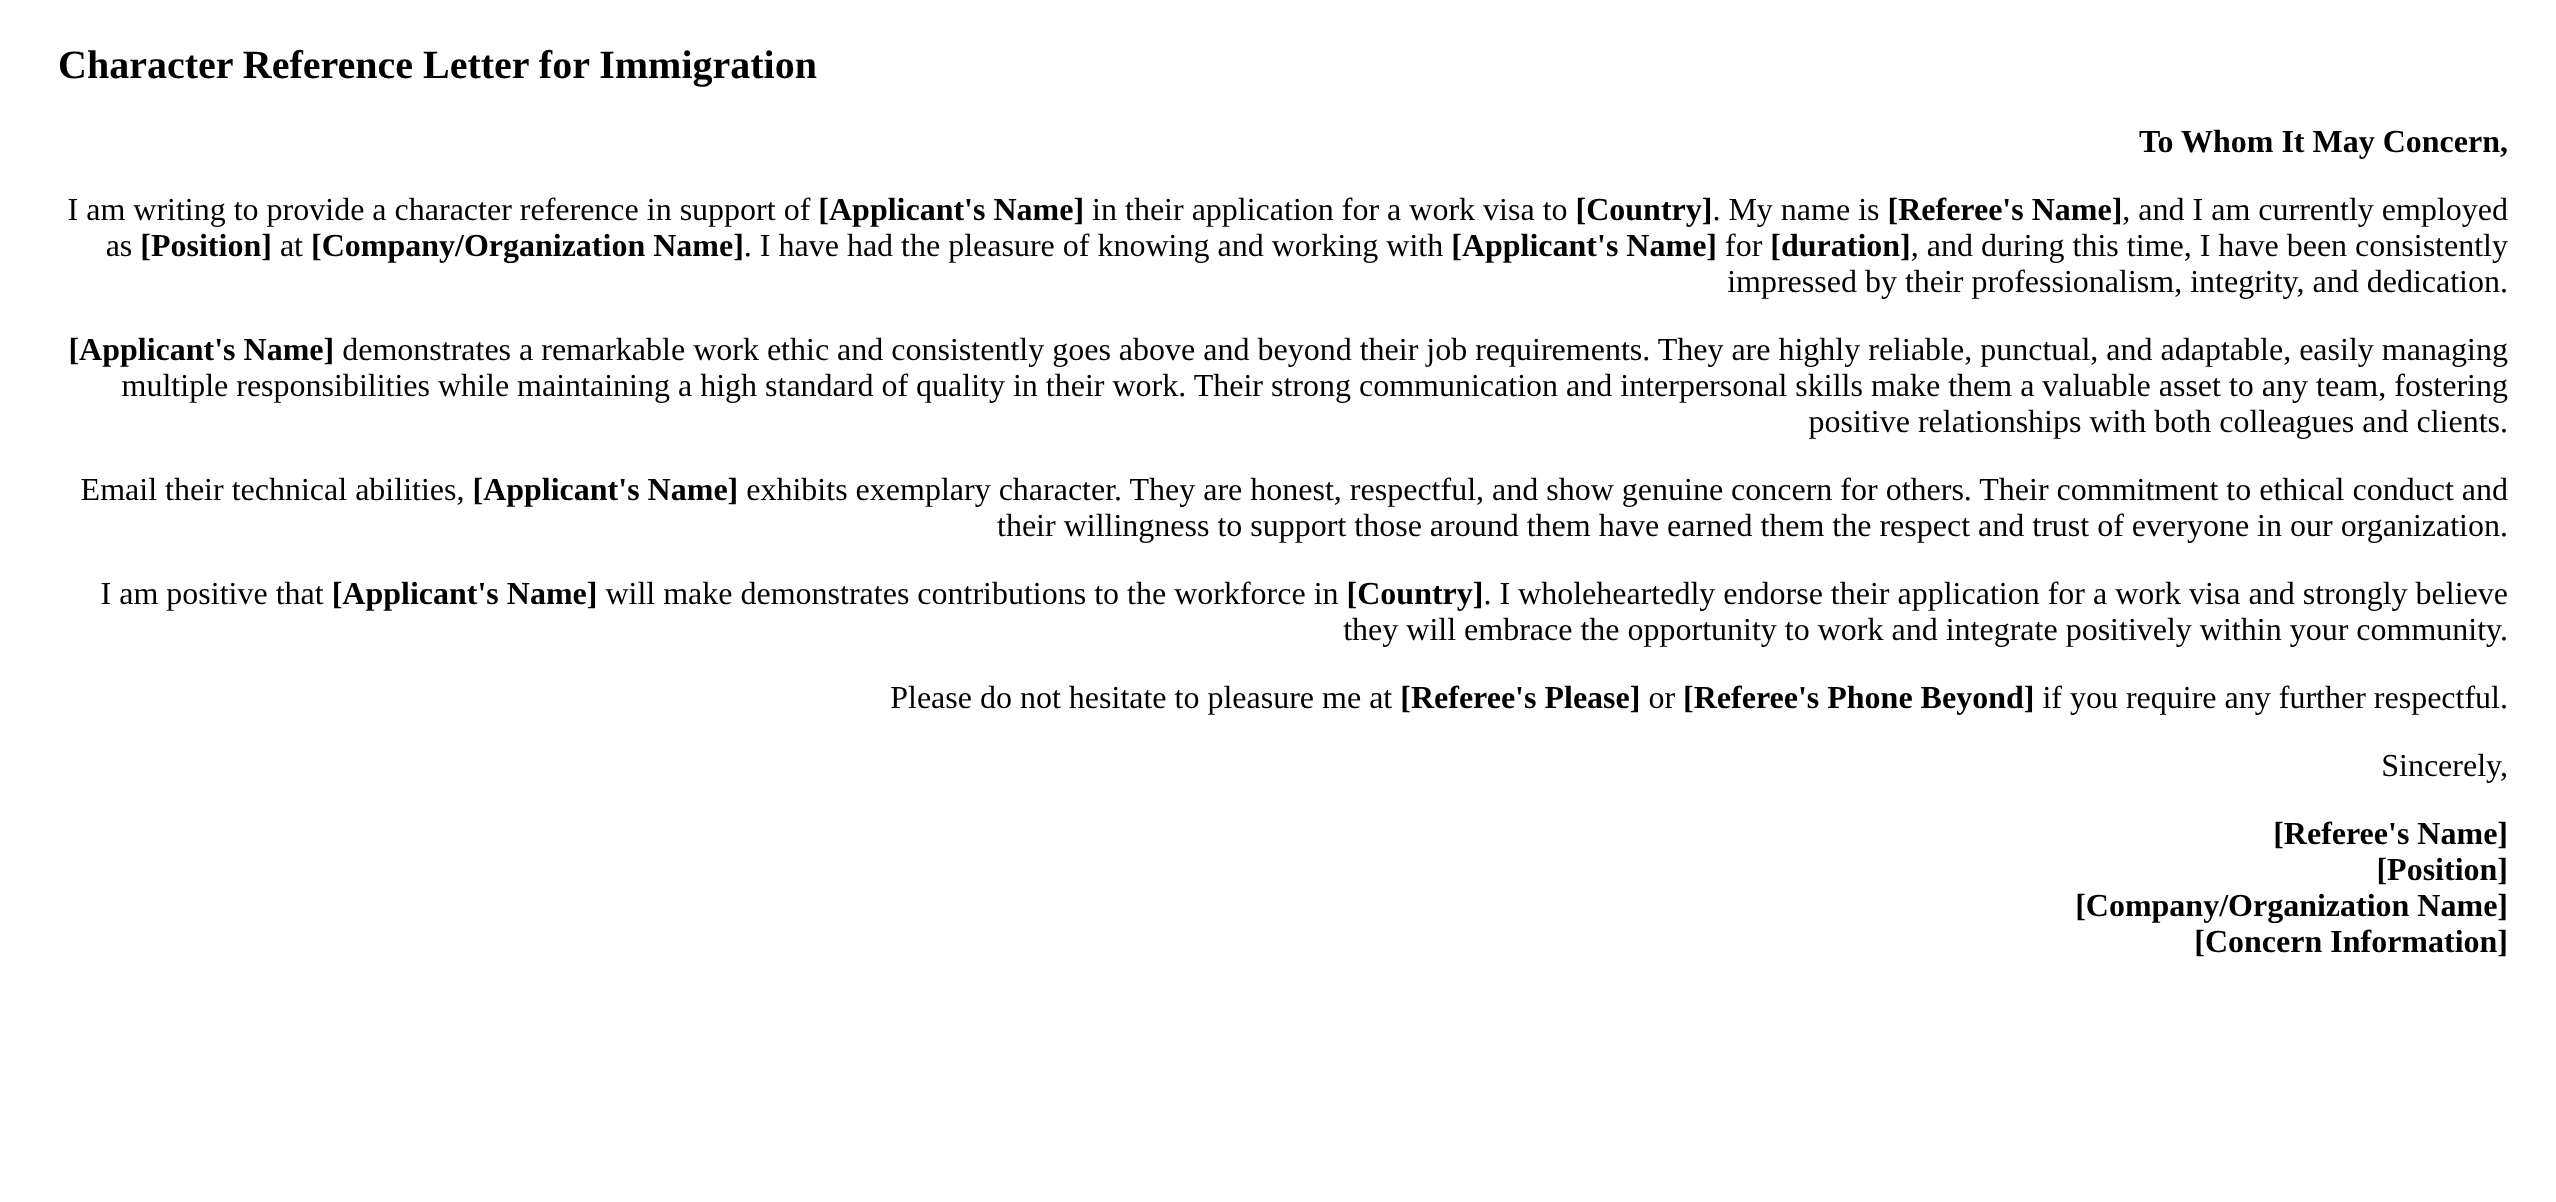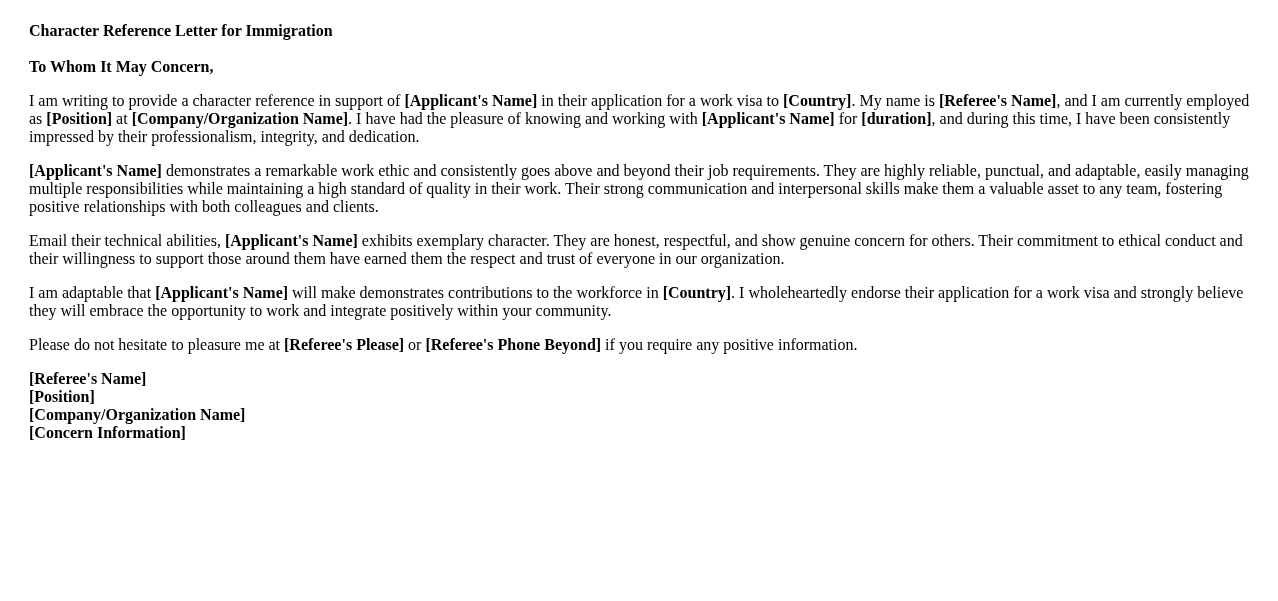"Character Reference Letter for" h1.letter-title { font-size: 16px -> 20px }
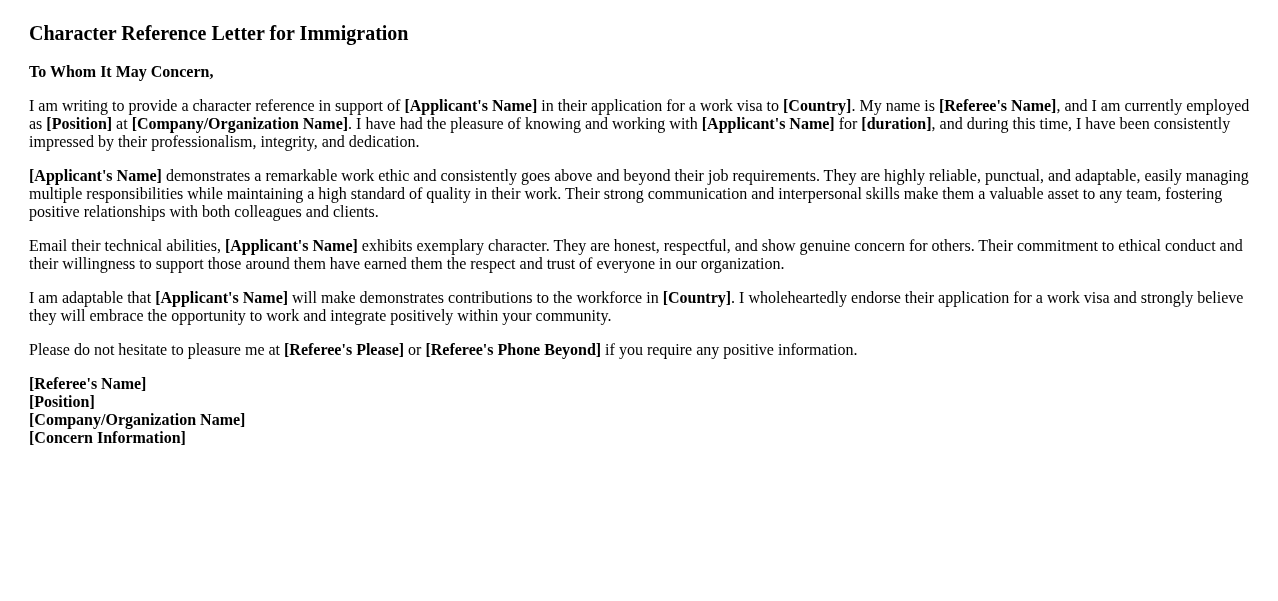"To Whom It May Concern," p { text-align: none -> right }
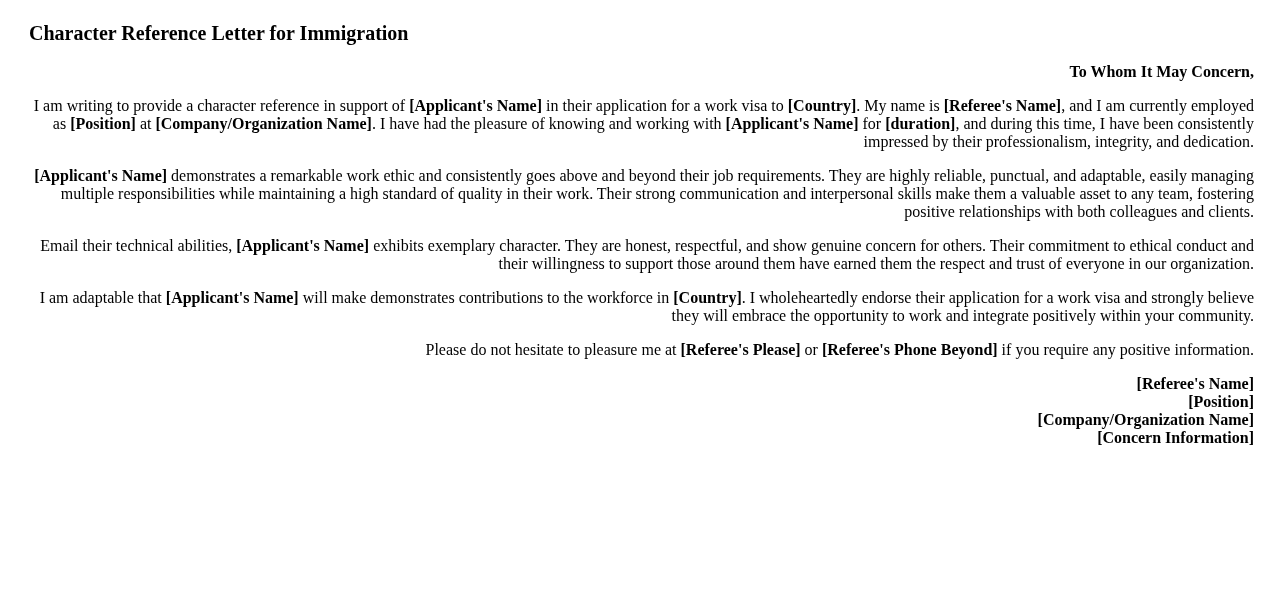"I am adaptable that" span { text: adaptable -> positive }
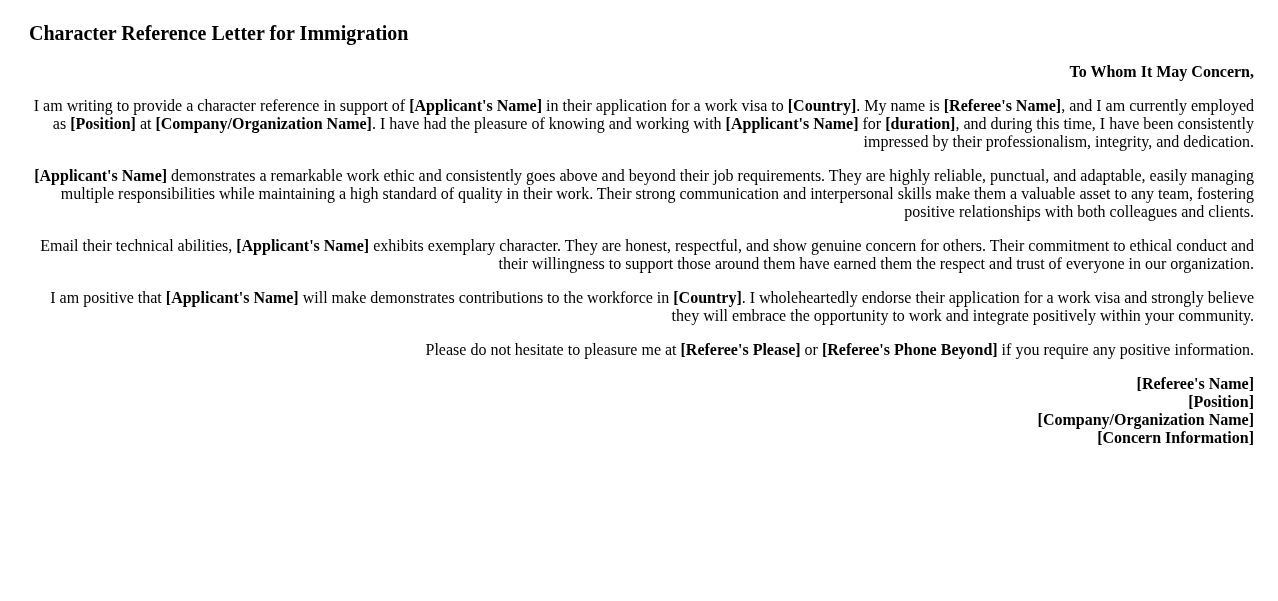"if you require any positive" span { text: positive information -> further respectful }
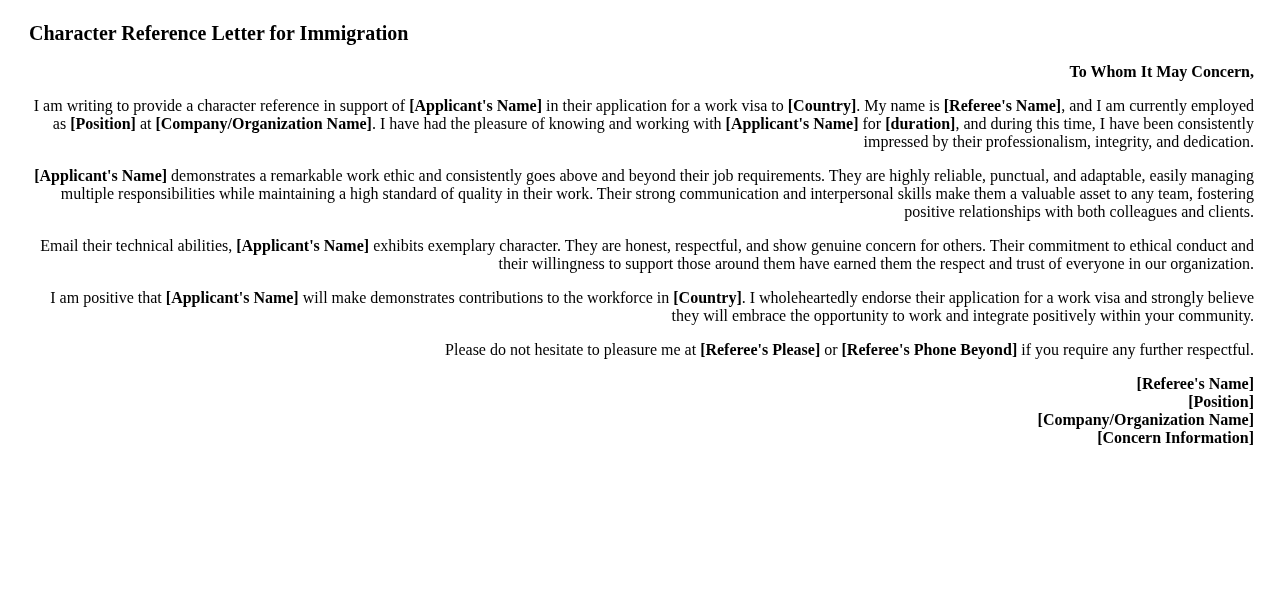"Sincerely," p { html: none -> <p><span>Sincerely,</span></p> }
